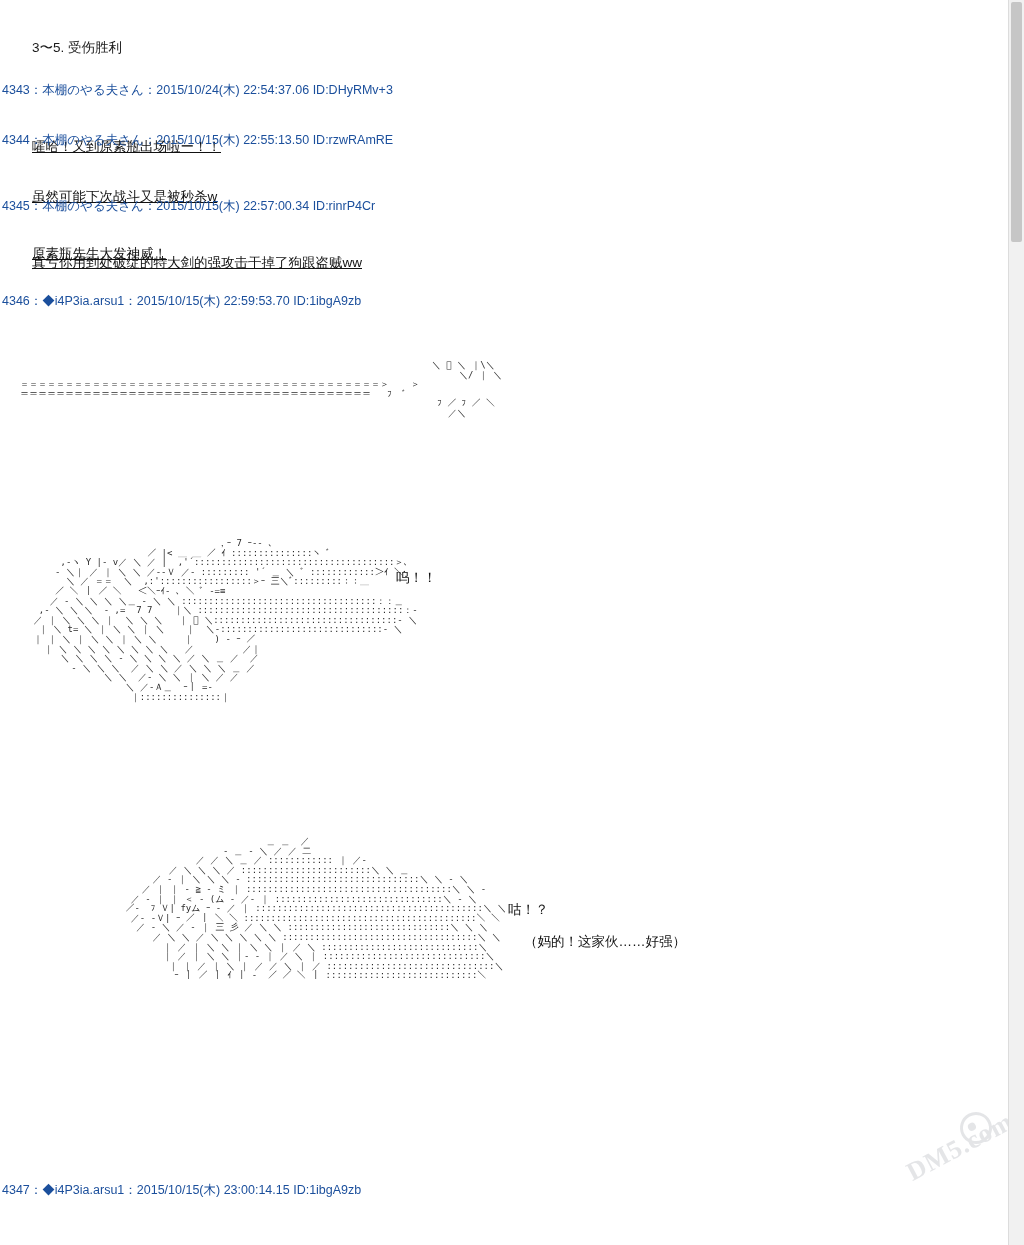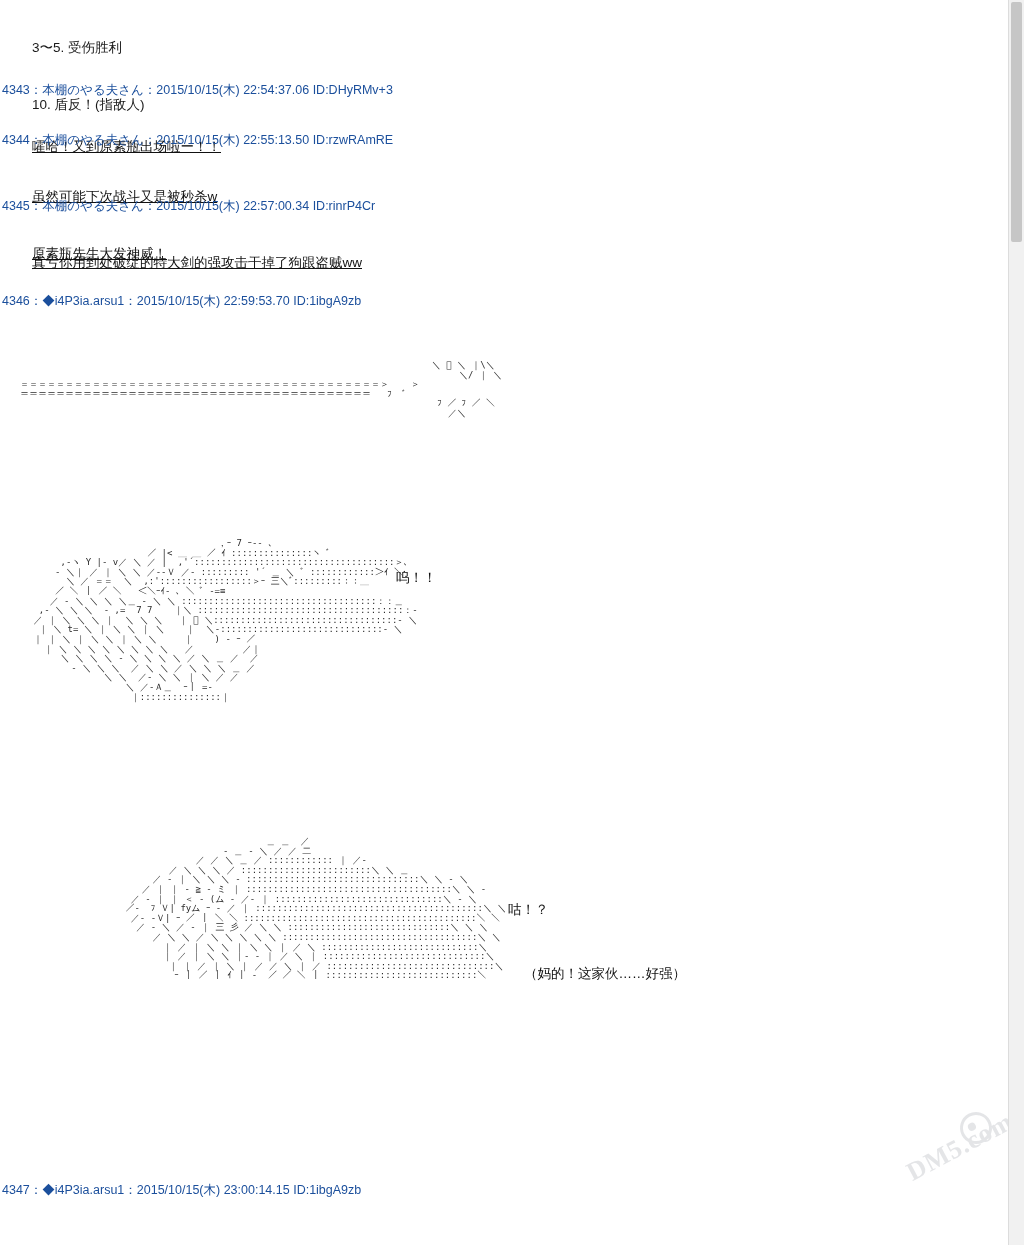"4343：本棚のやる夫さん：2015/10/15(木) 22:54:37.06" div.post-head { text: 2015/10/15 -> 2015/10/24 }
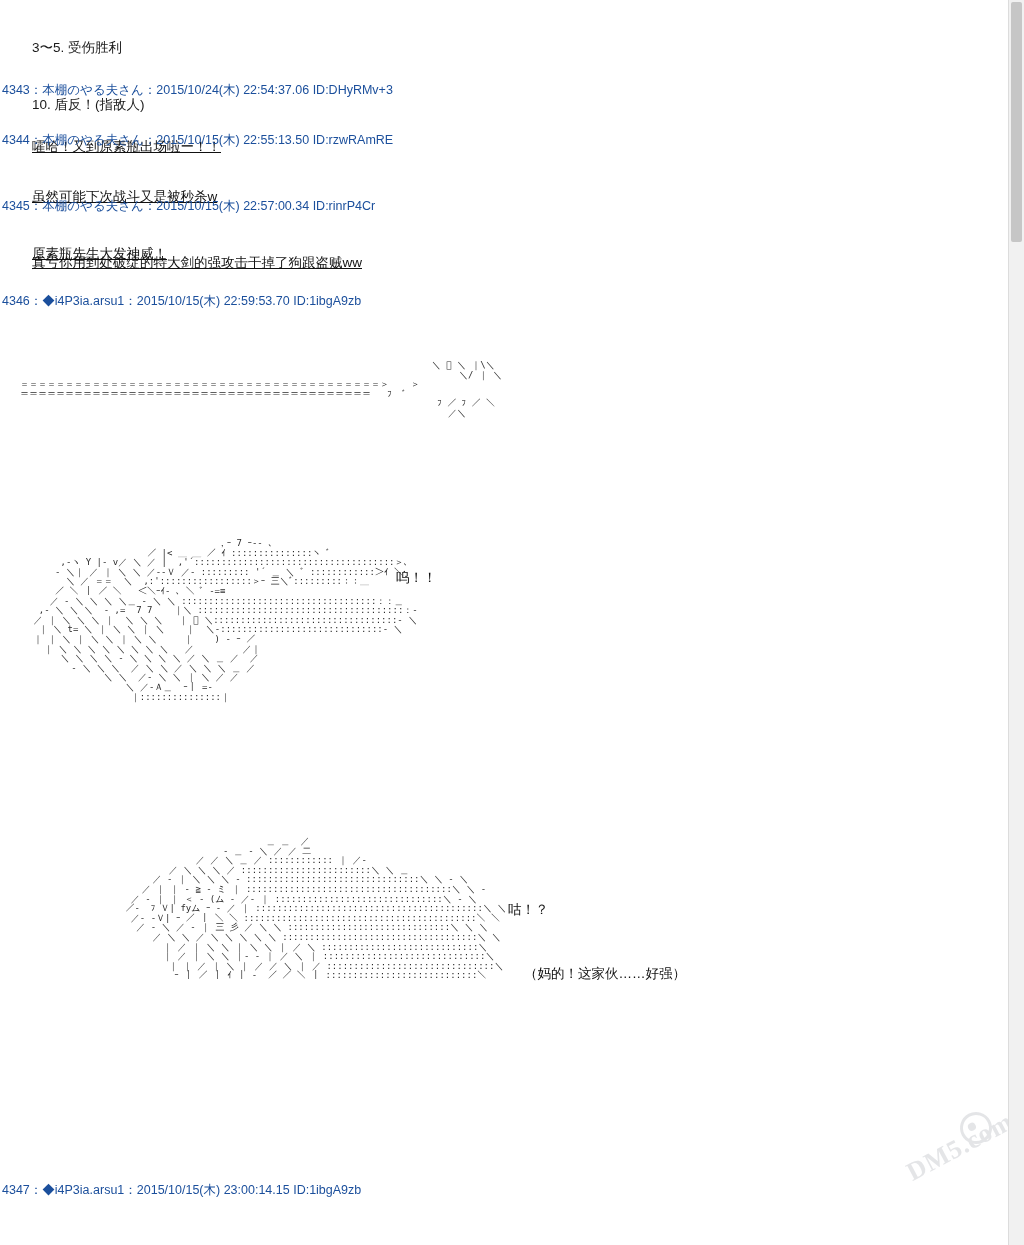"10. 盾反！(指敌人)" div { html: <div>10. 盾反！(指敌人)</div> -> none }
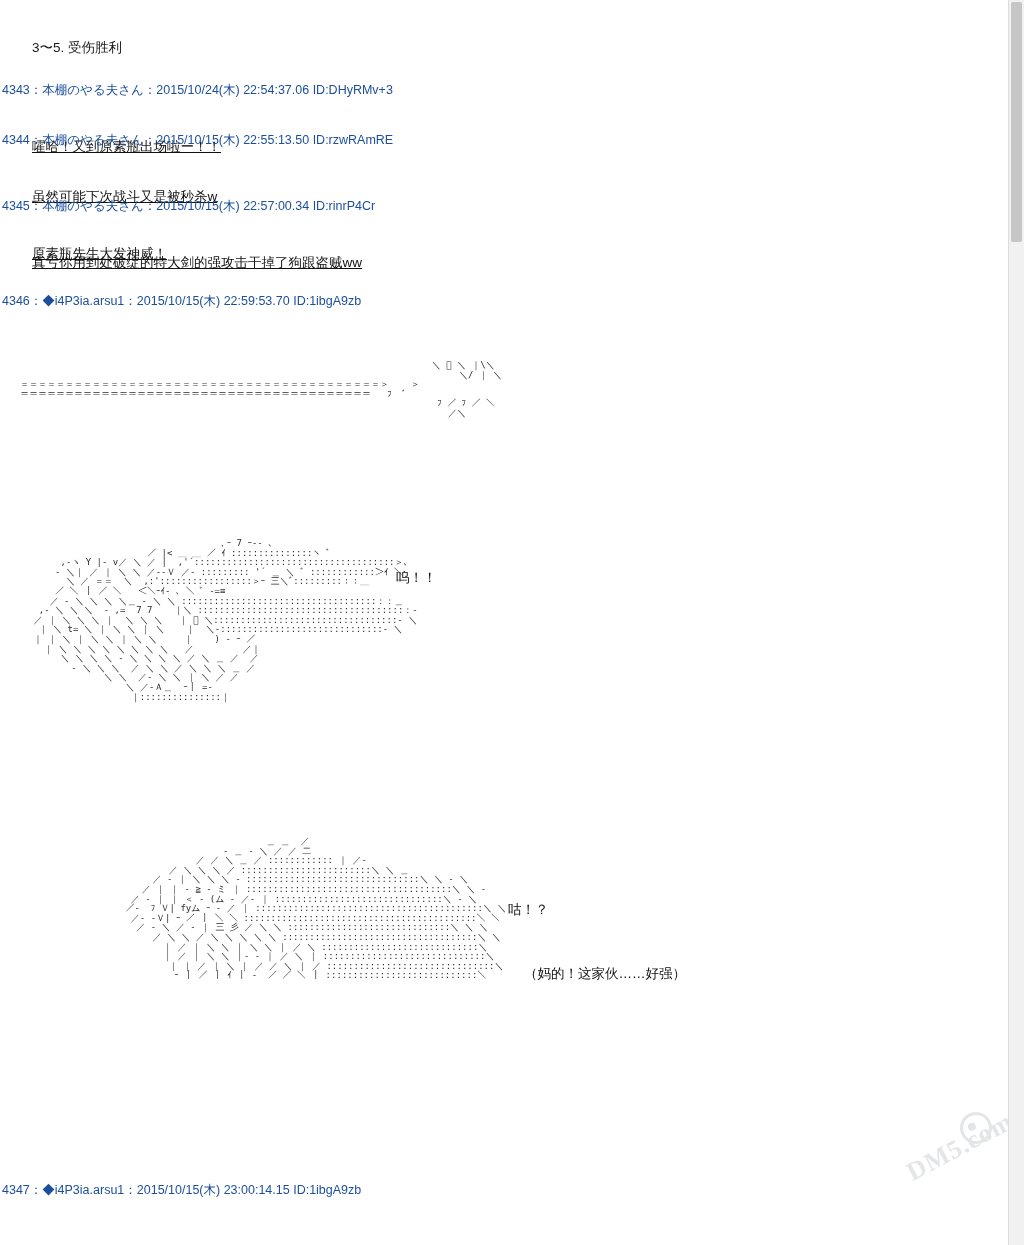"（妈的！这家伙……好强）" .bubble-3 { top: 964px -> 932px }
